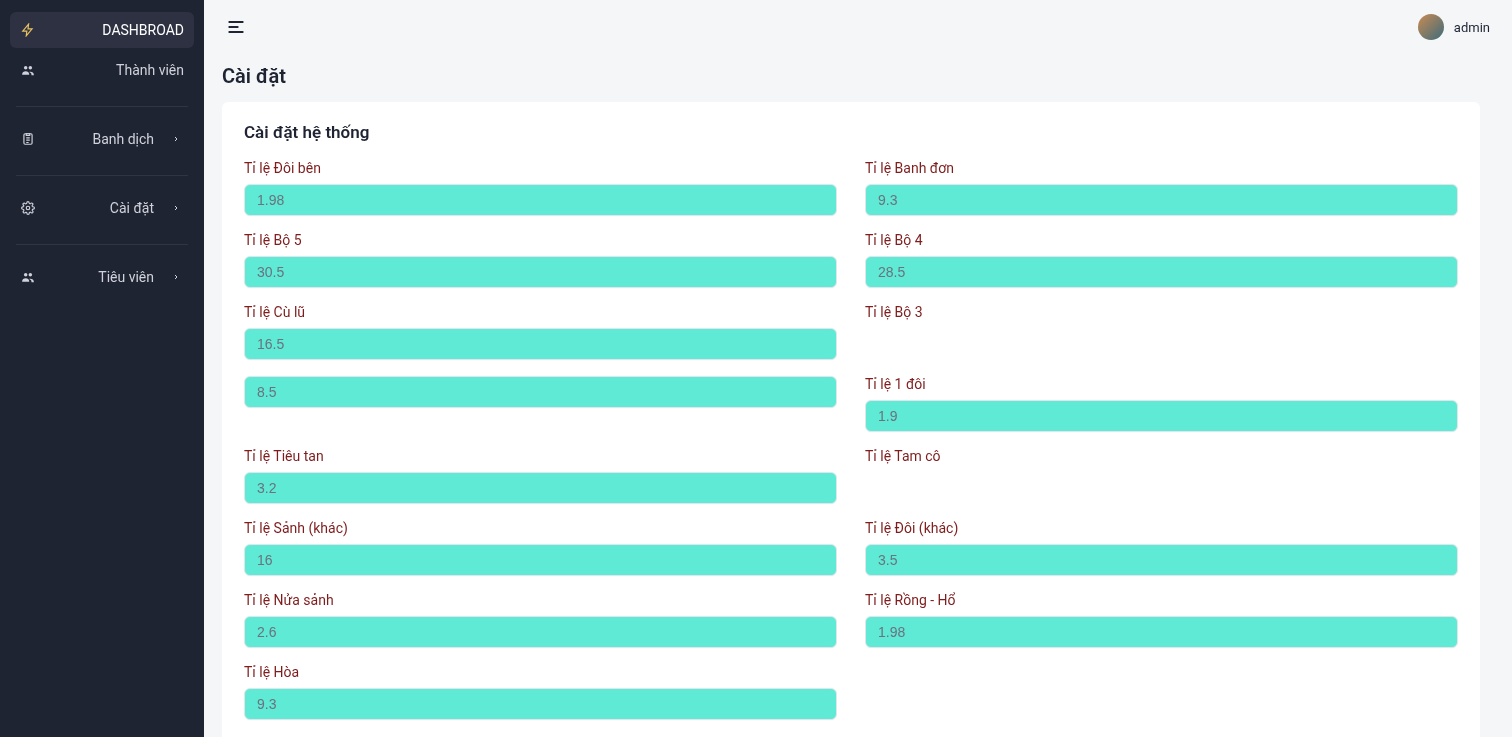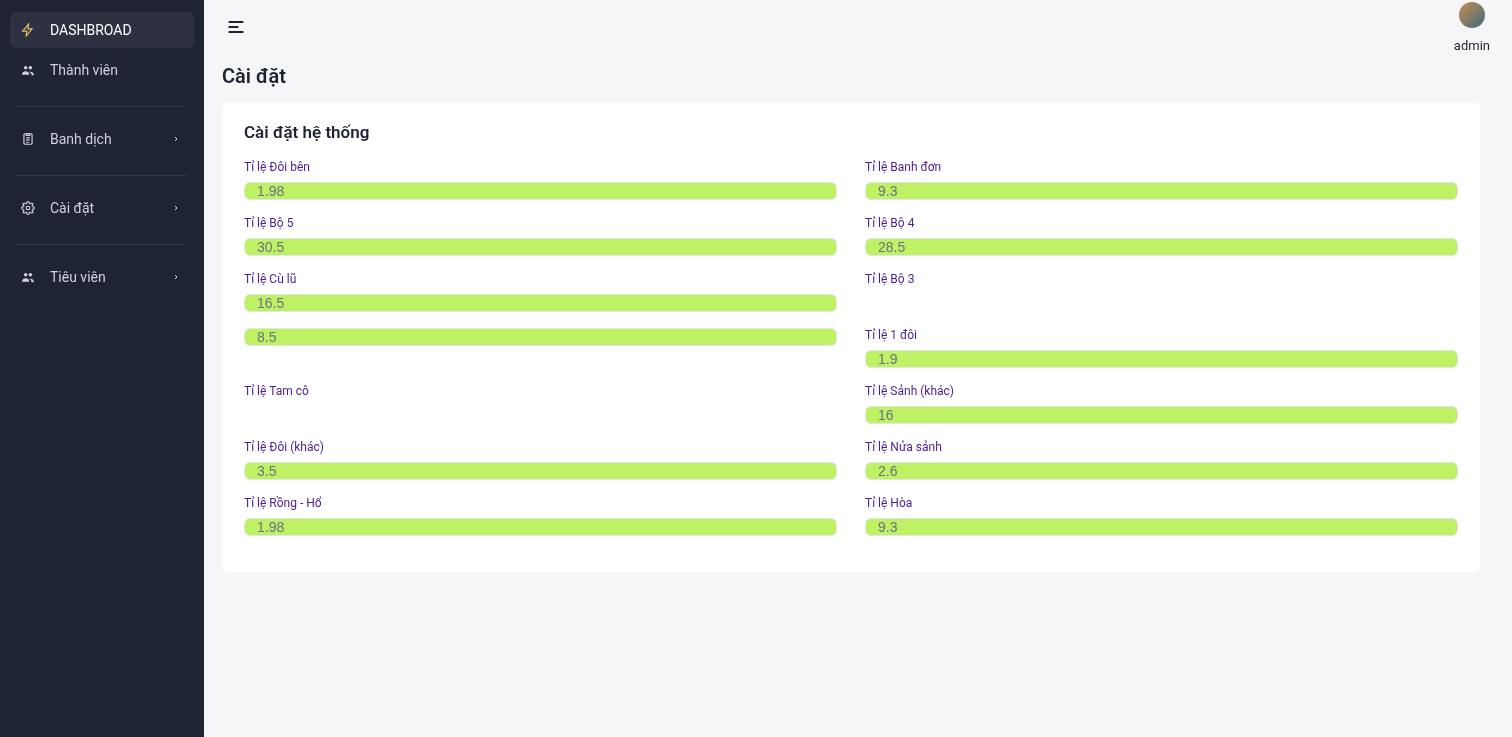"DASHBROAD" .sidebar { text-align: none -> right }
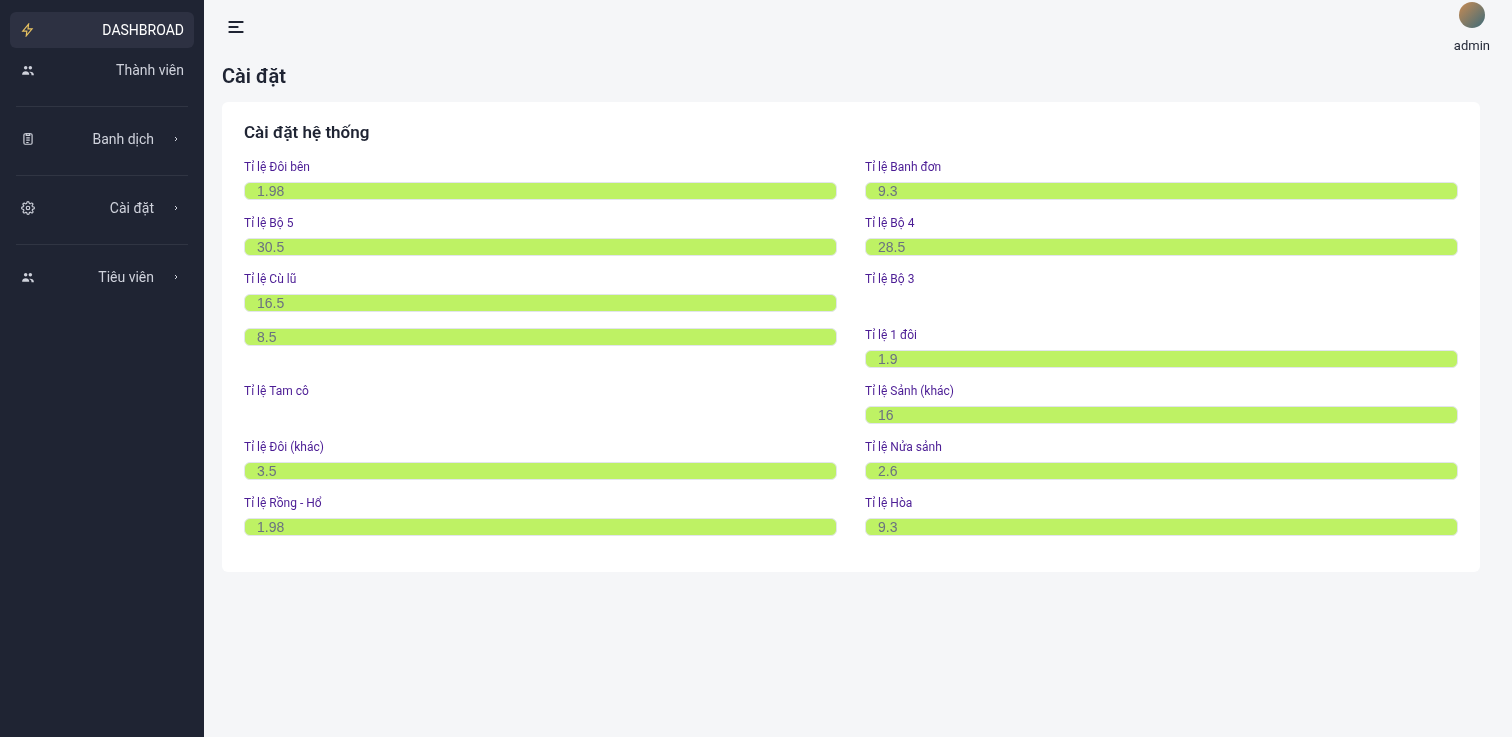"admin" .topbar .user { flex-direction: column -> none }
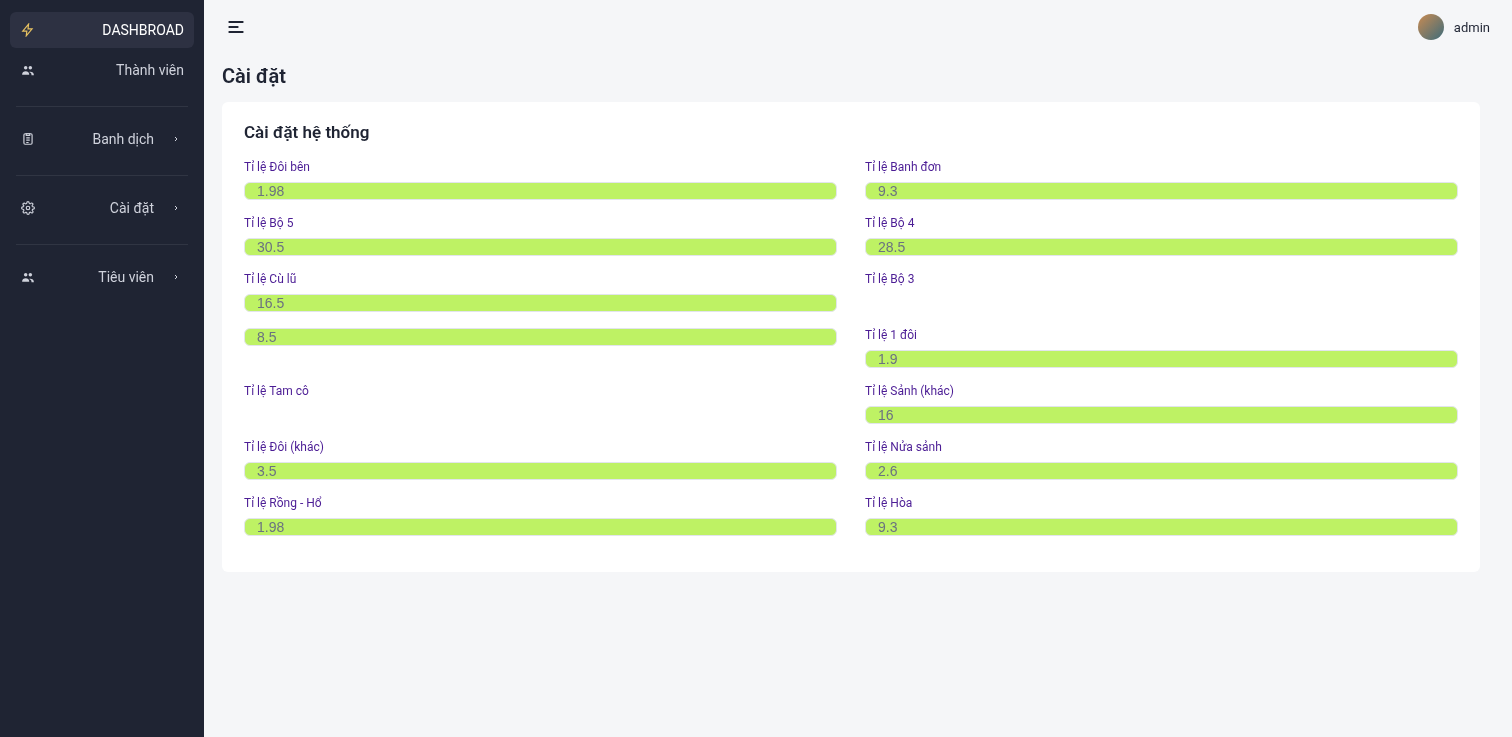"Tỉ lệ Đôi bên" .field-label { color: #4c1d95 -> #7f1d1d; font-size: 12px -> 14px }
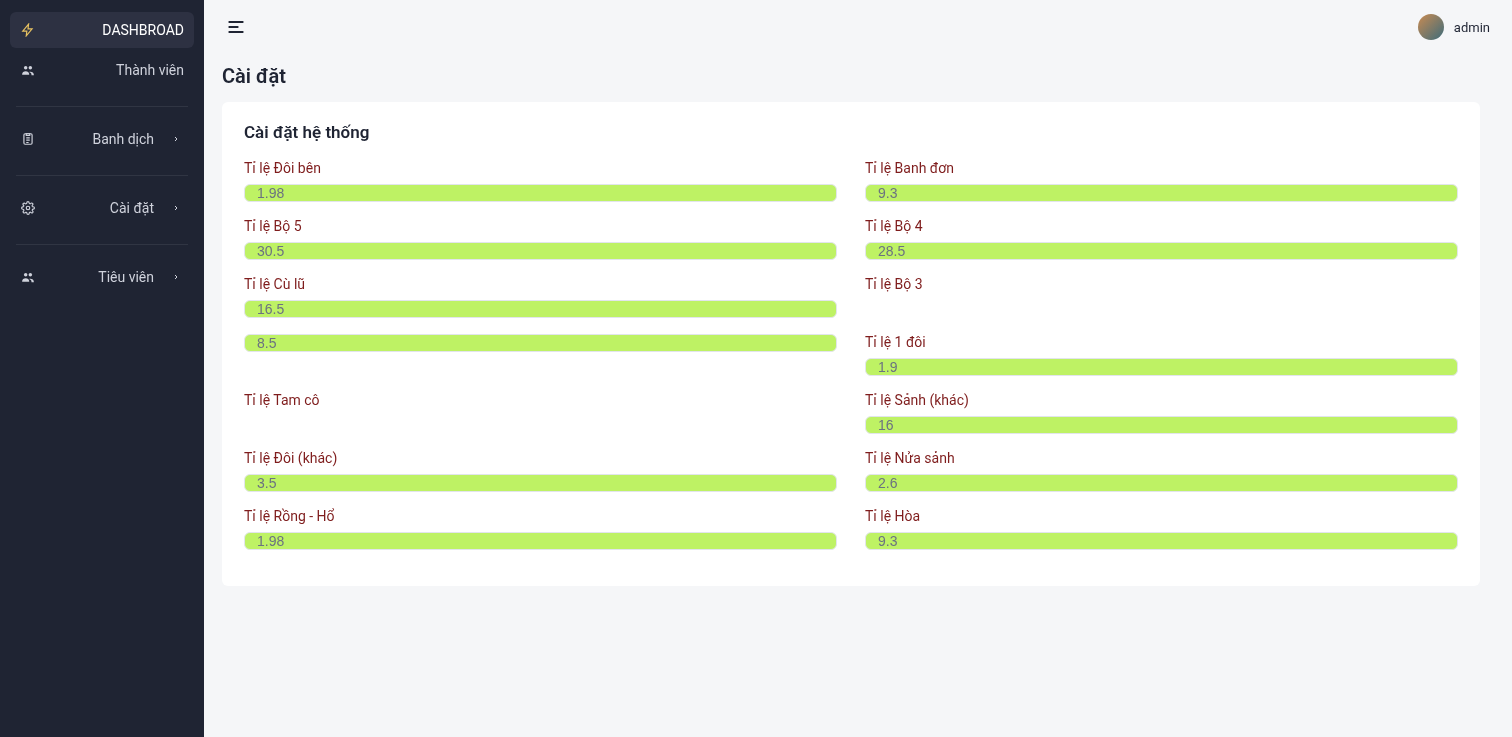"1.98" .field-input { background: #bef264 -> #5eead4; height: 18px -> 32px }
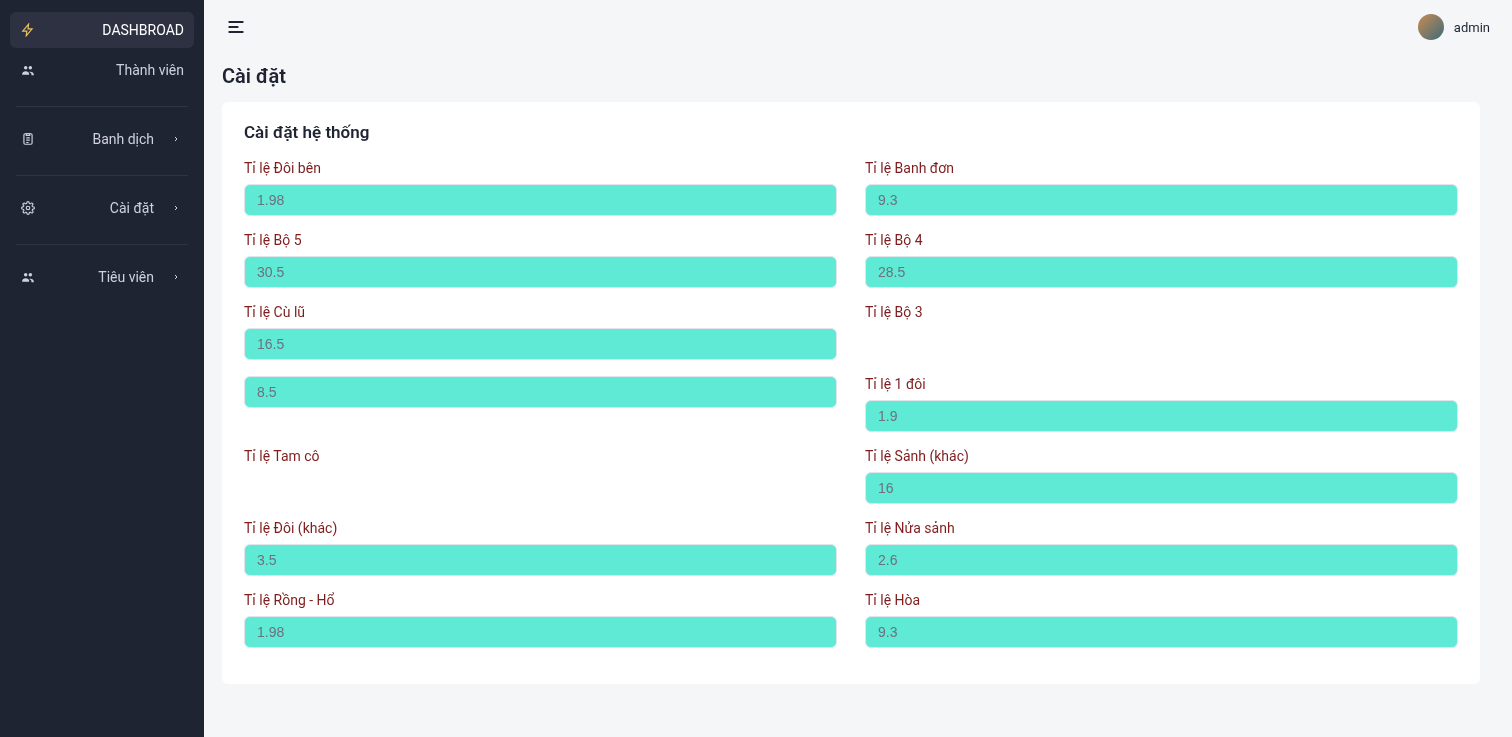"Tỉ lệ Tiêu tan" div.form-row { html: none -> <div> <label>Tỉ lệ Tiêu tan</label> <input> </div> }
